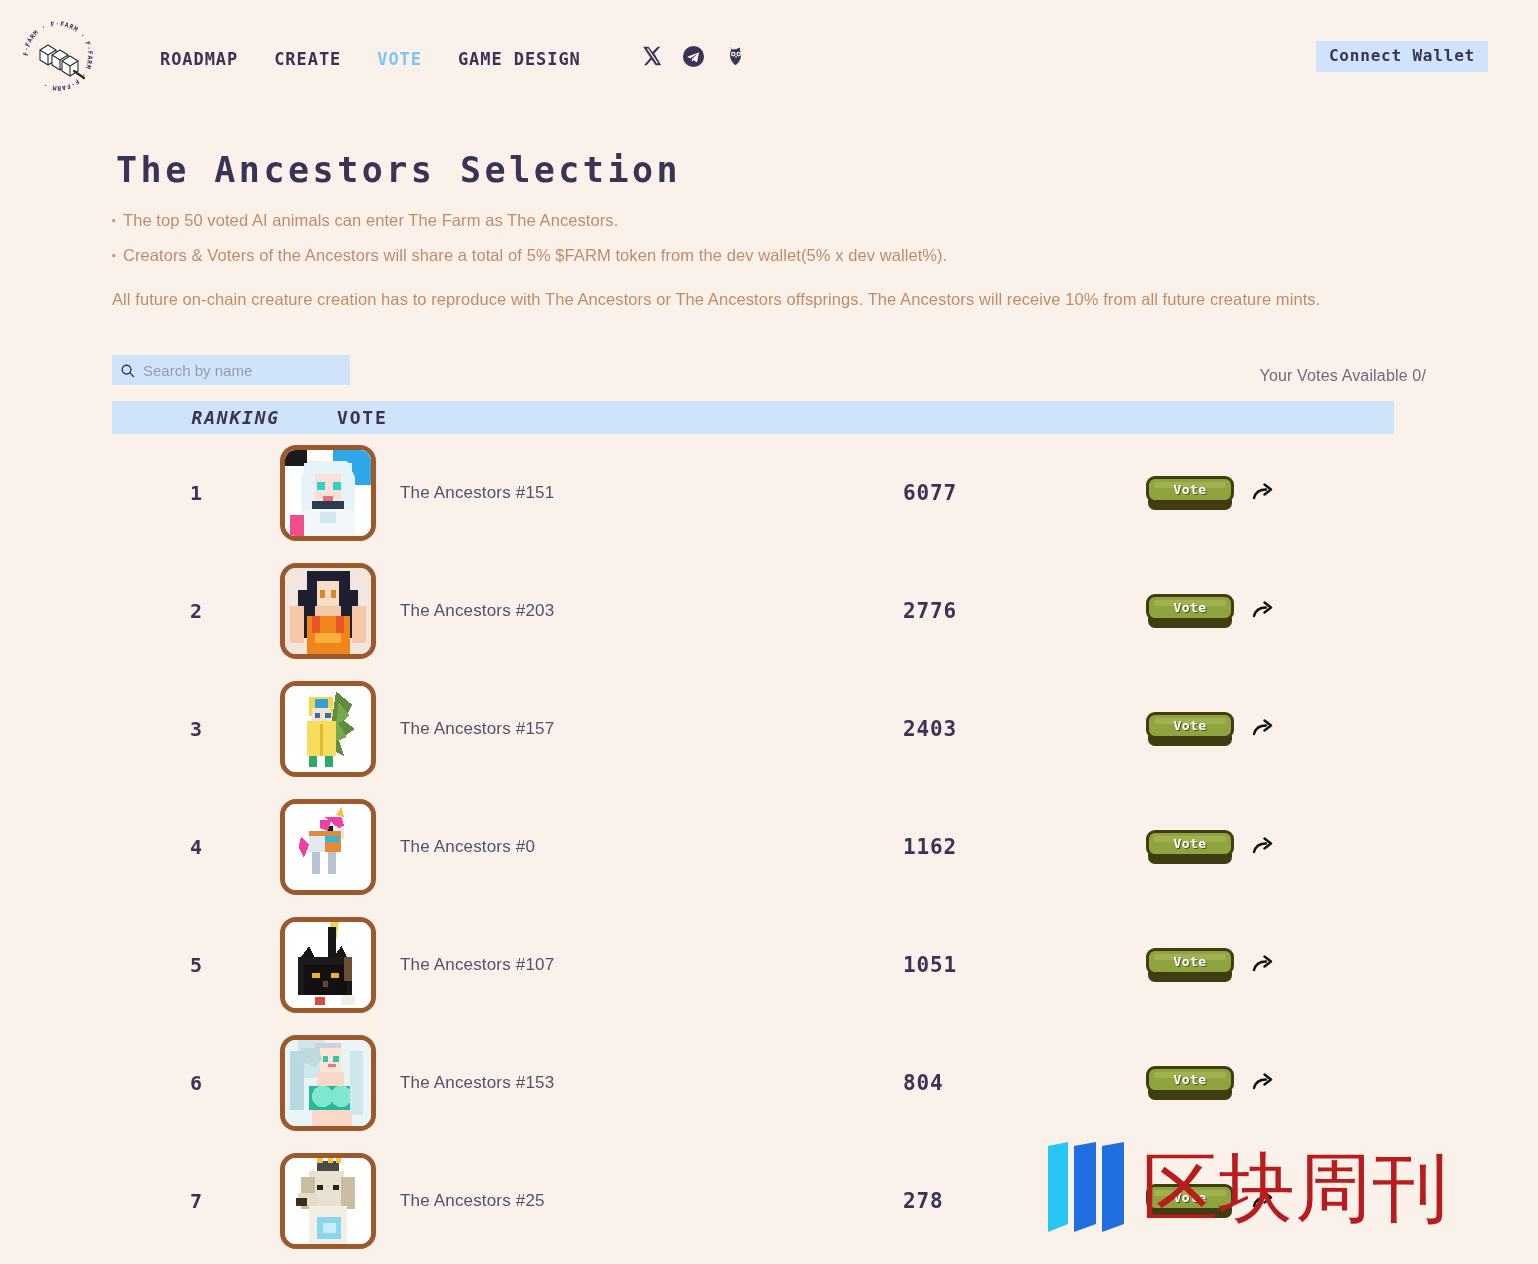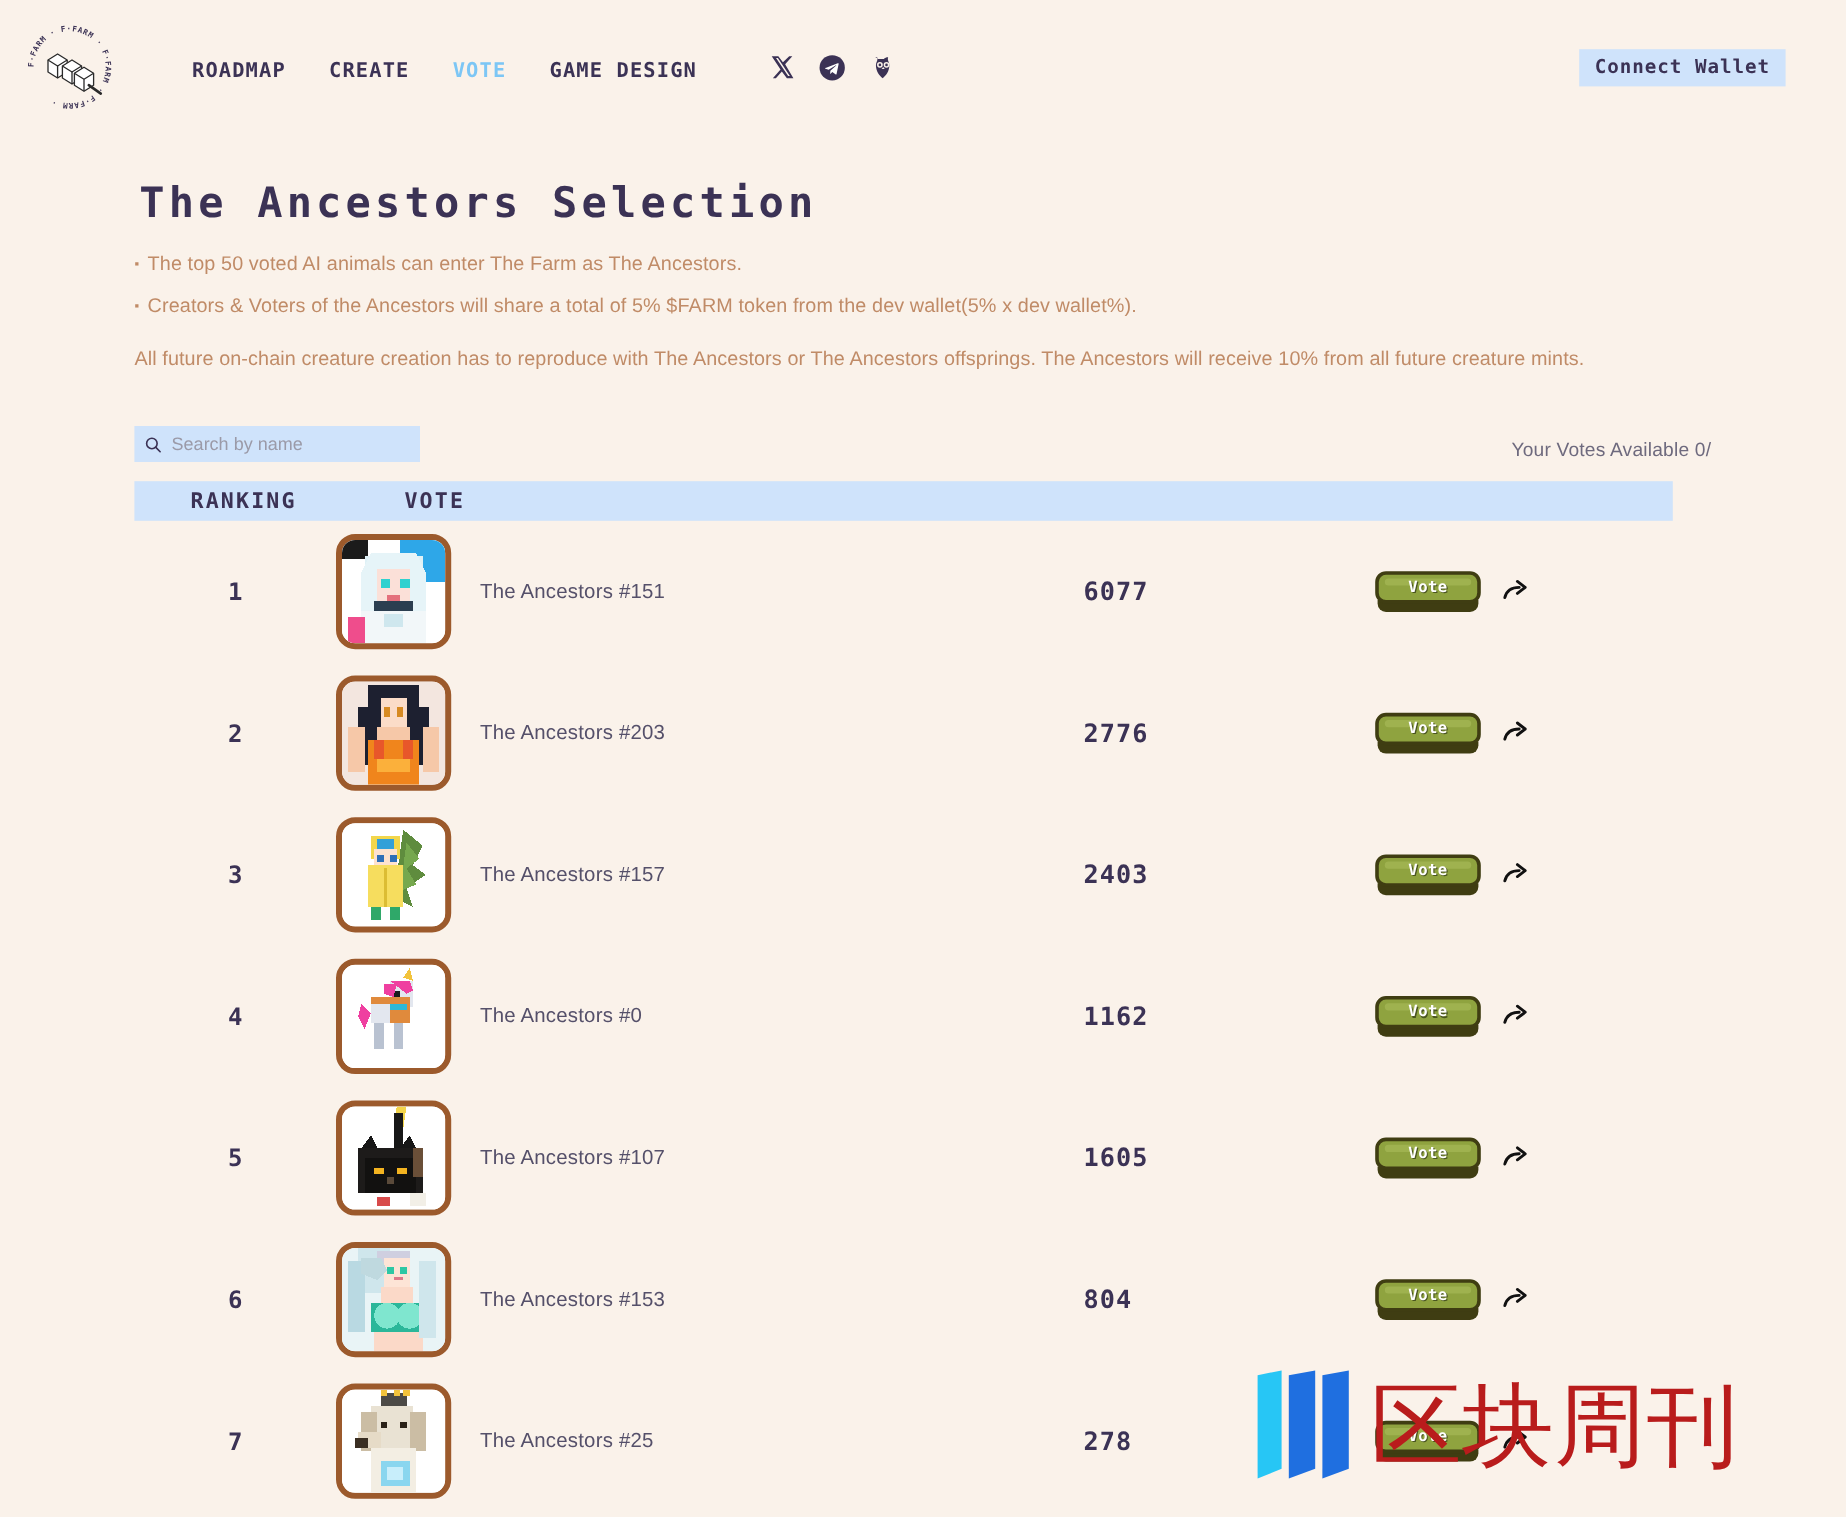"RANKING" .thead .col-rank { font-style: none -> italic; text-align: center -> right }
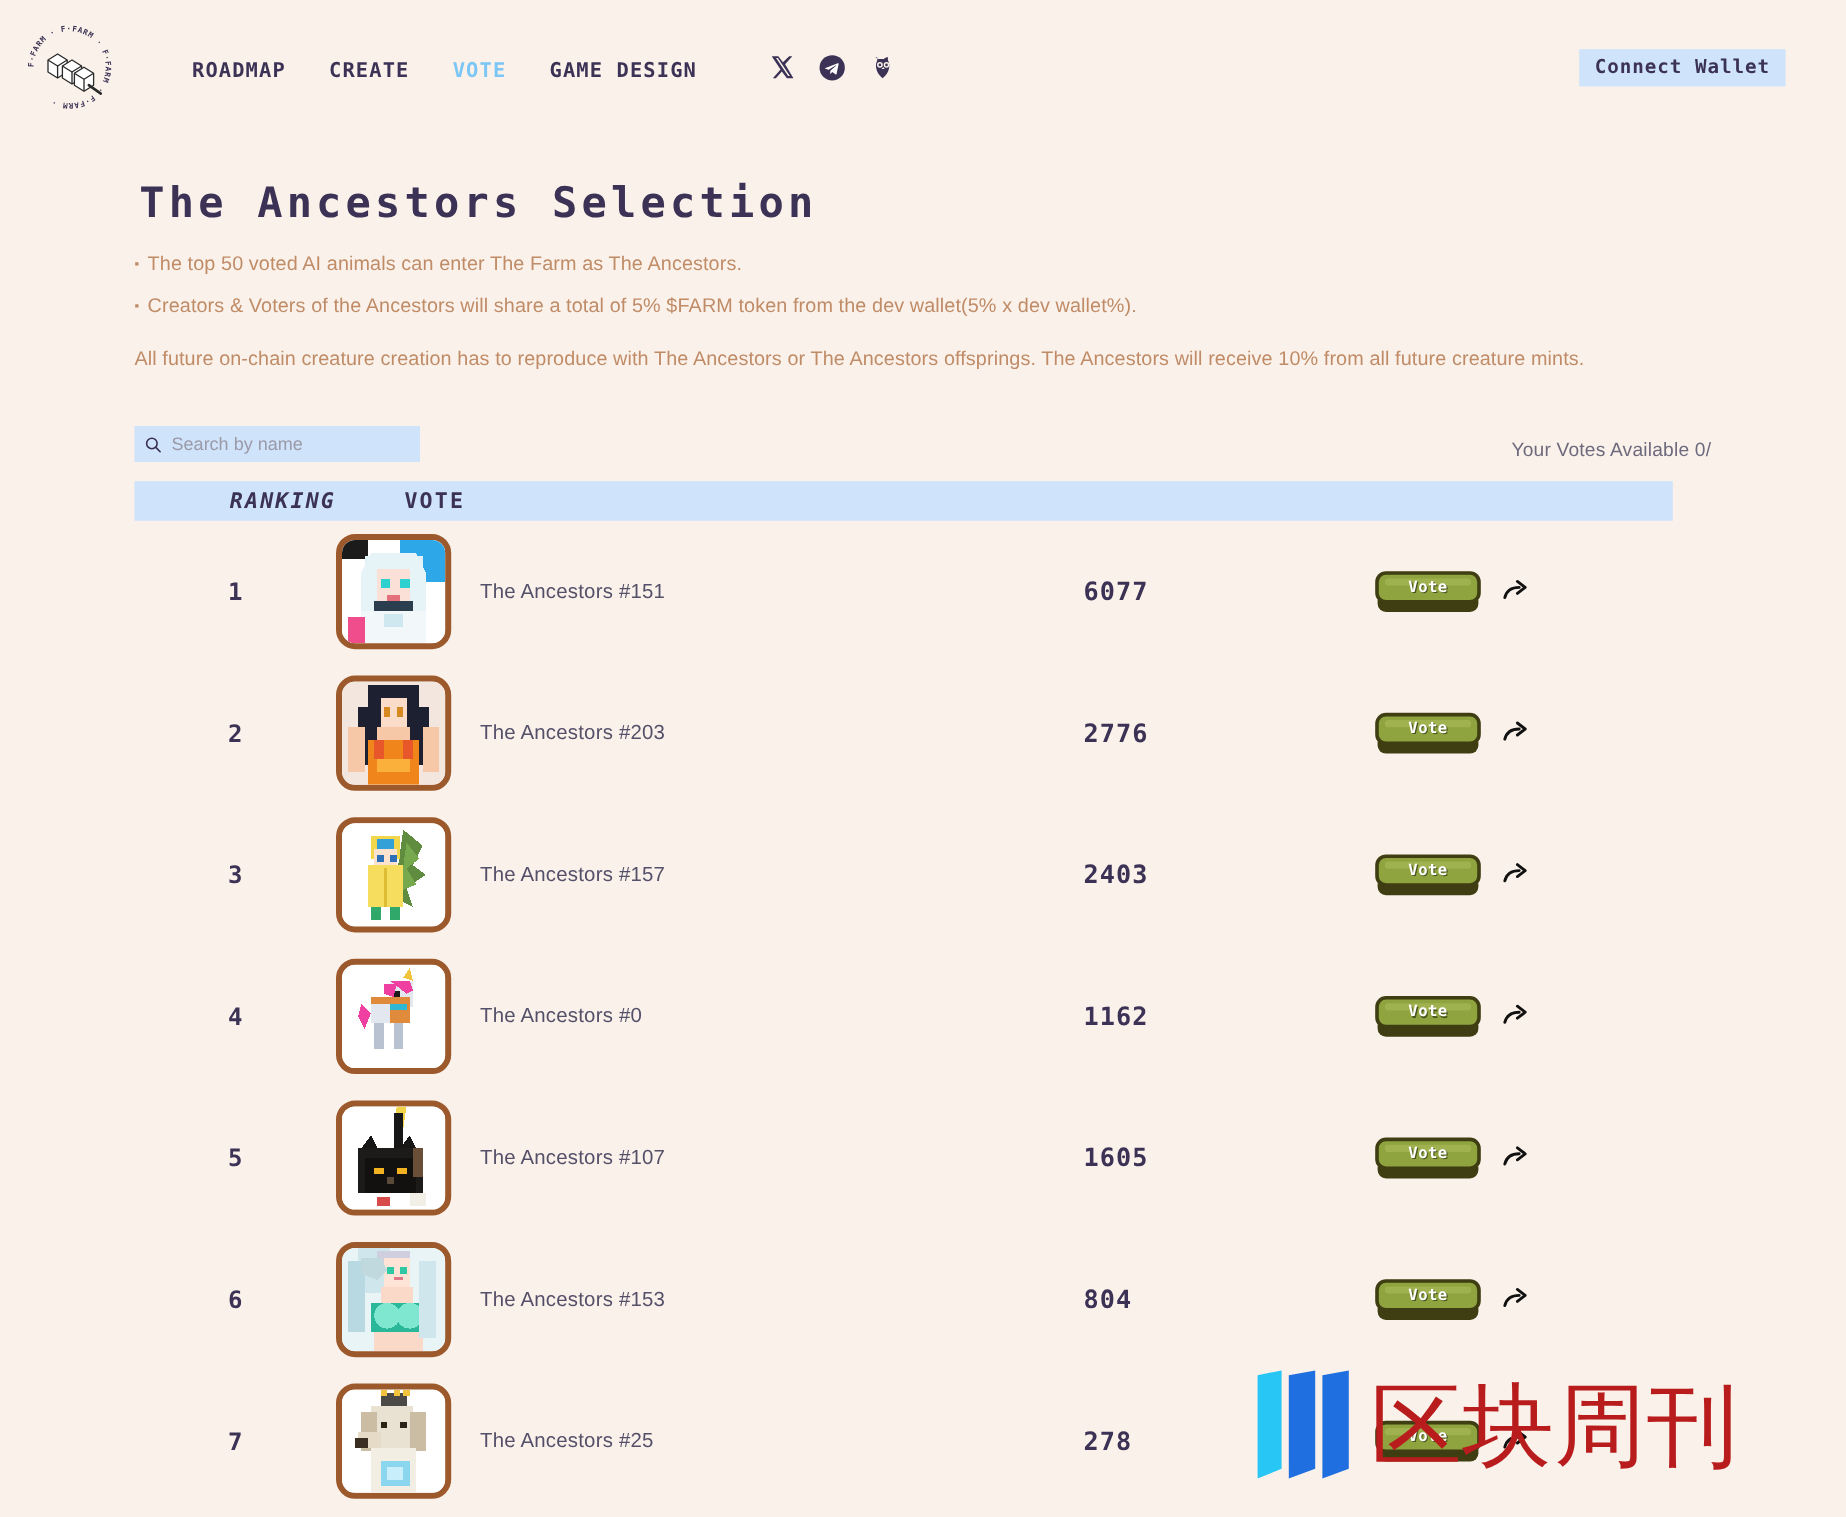"1605" div.vote-count { text: 1605 -> 1051 }
